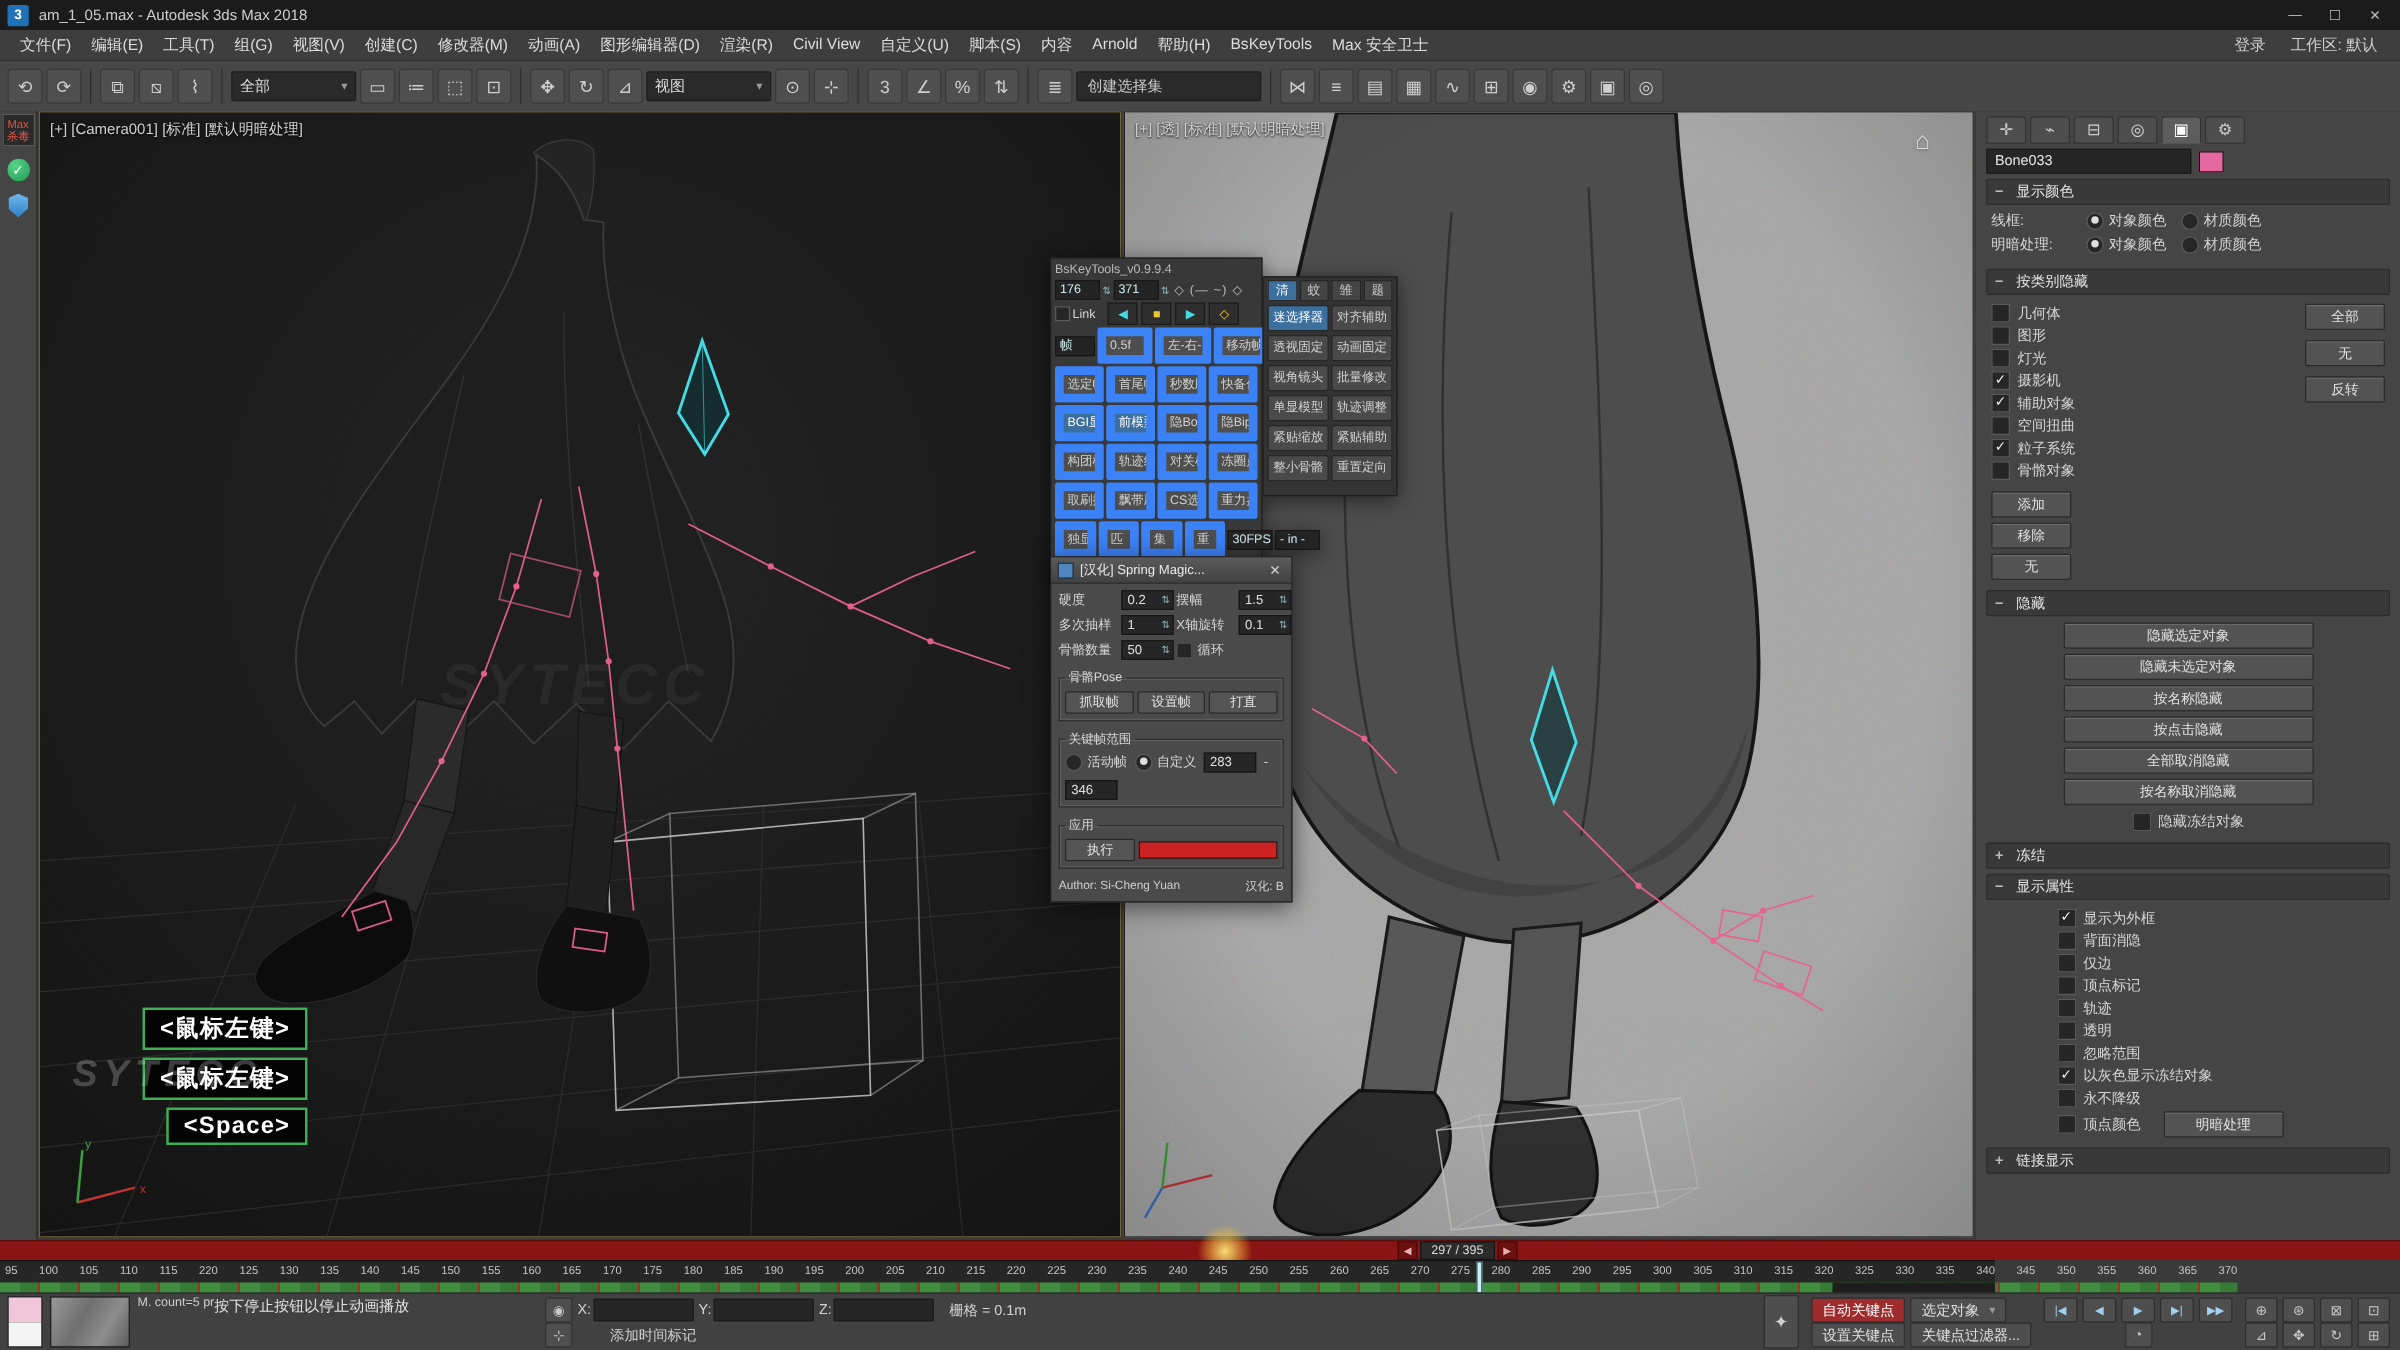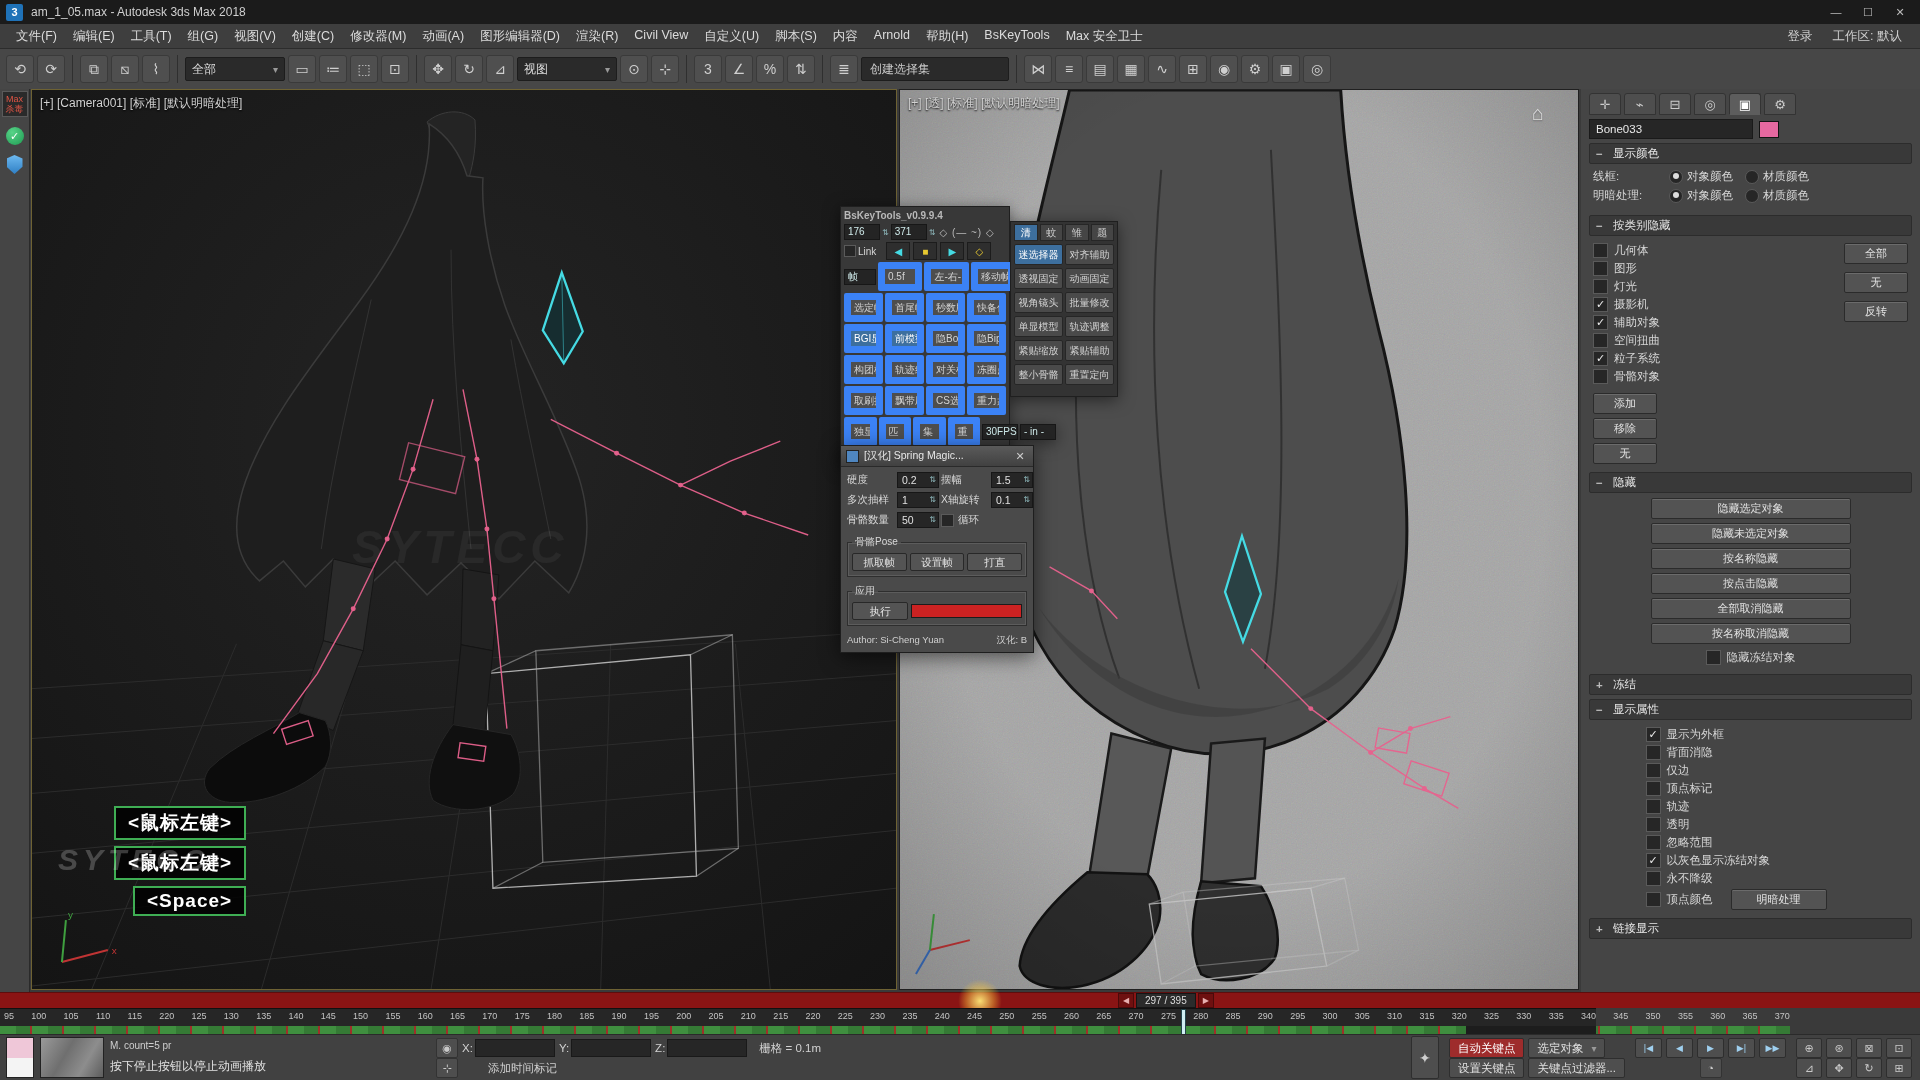"BsKeyTools_v0.9.9.4" .bk-title { font-weight: bold -> none }
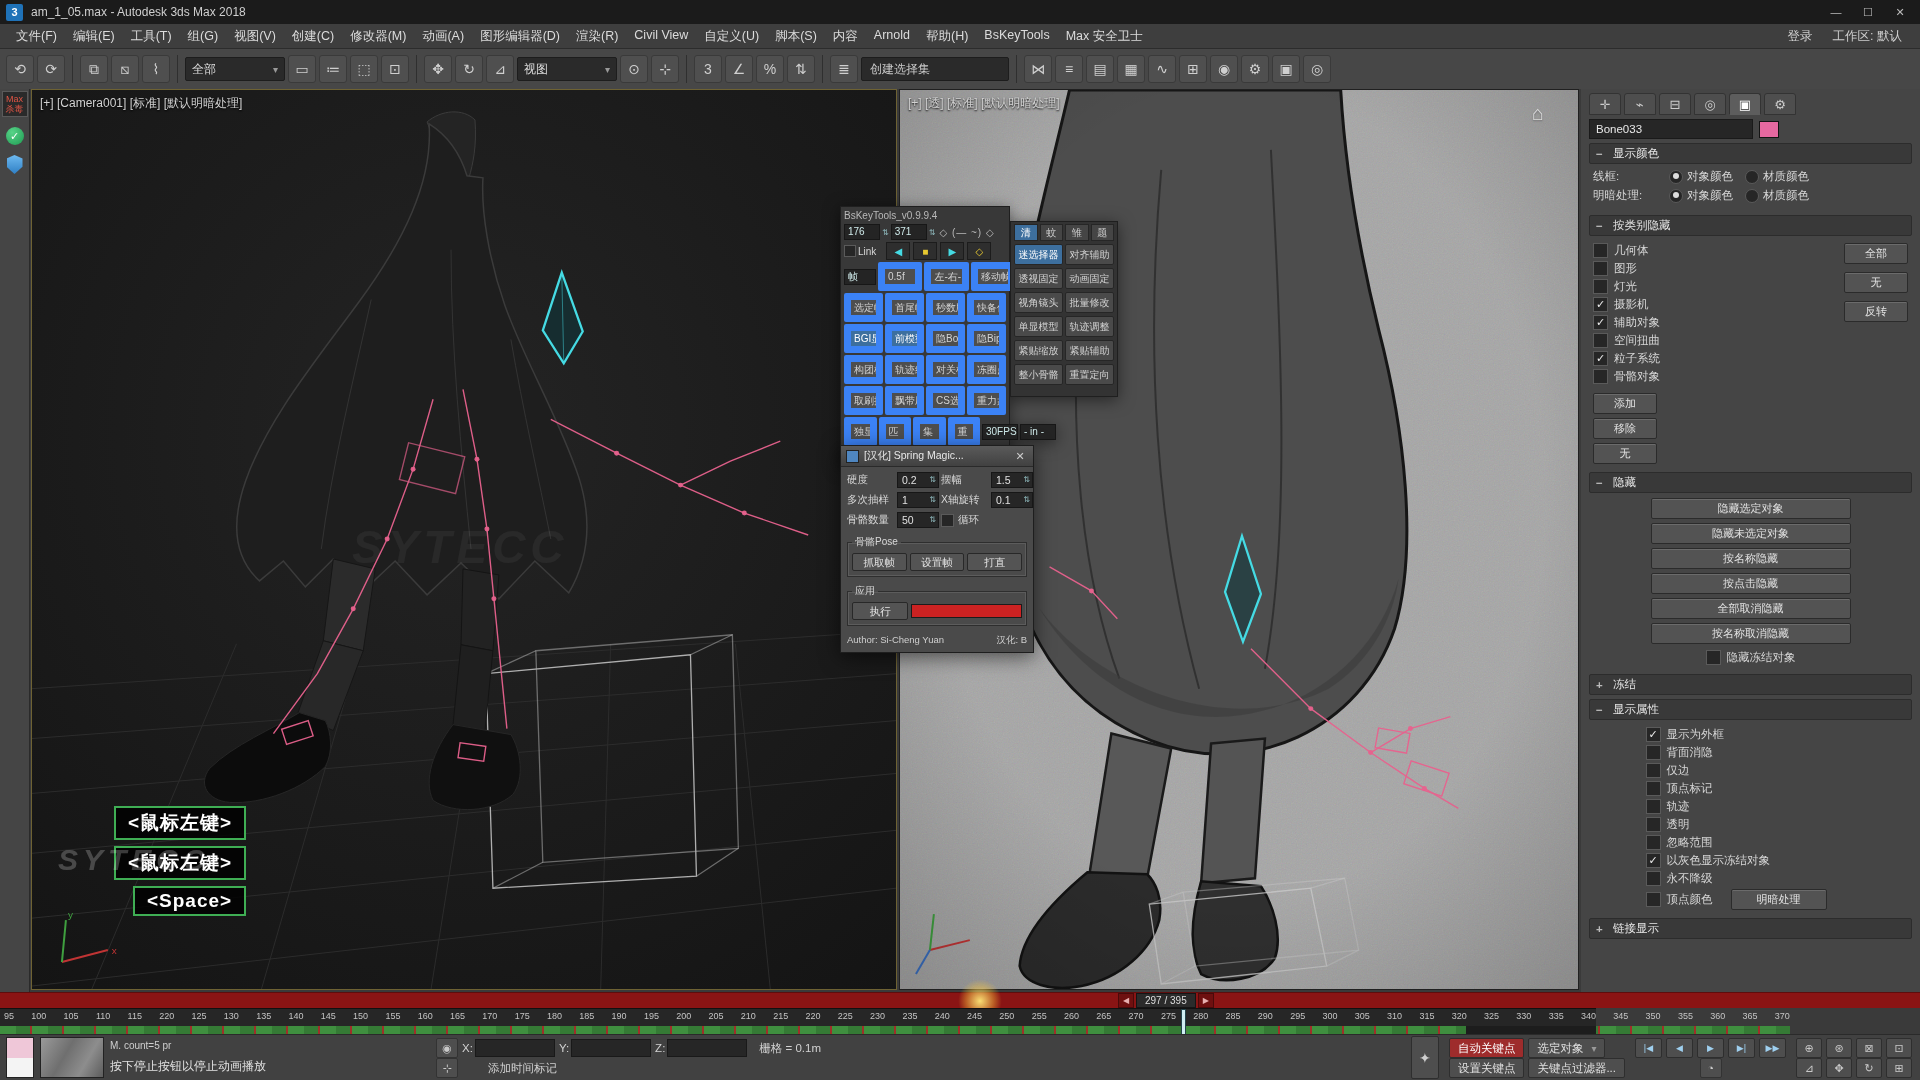"关键帧范围" fieldset { html: none -> <fieldset> <legend>关键帧范围</legend> <div> <span> <span></span> <span>活动帧</span> </span> <span> <span> <i></i> </span> <span>自定义</span> </span> <span> <span>283</span> </span> <span>-</span> <span> <span>346</span> </span> </div> </fieldset> }
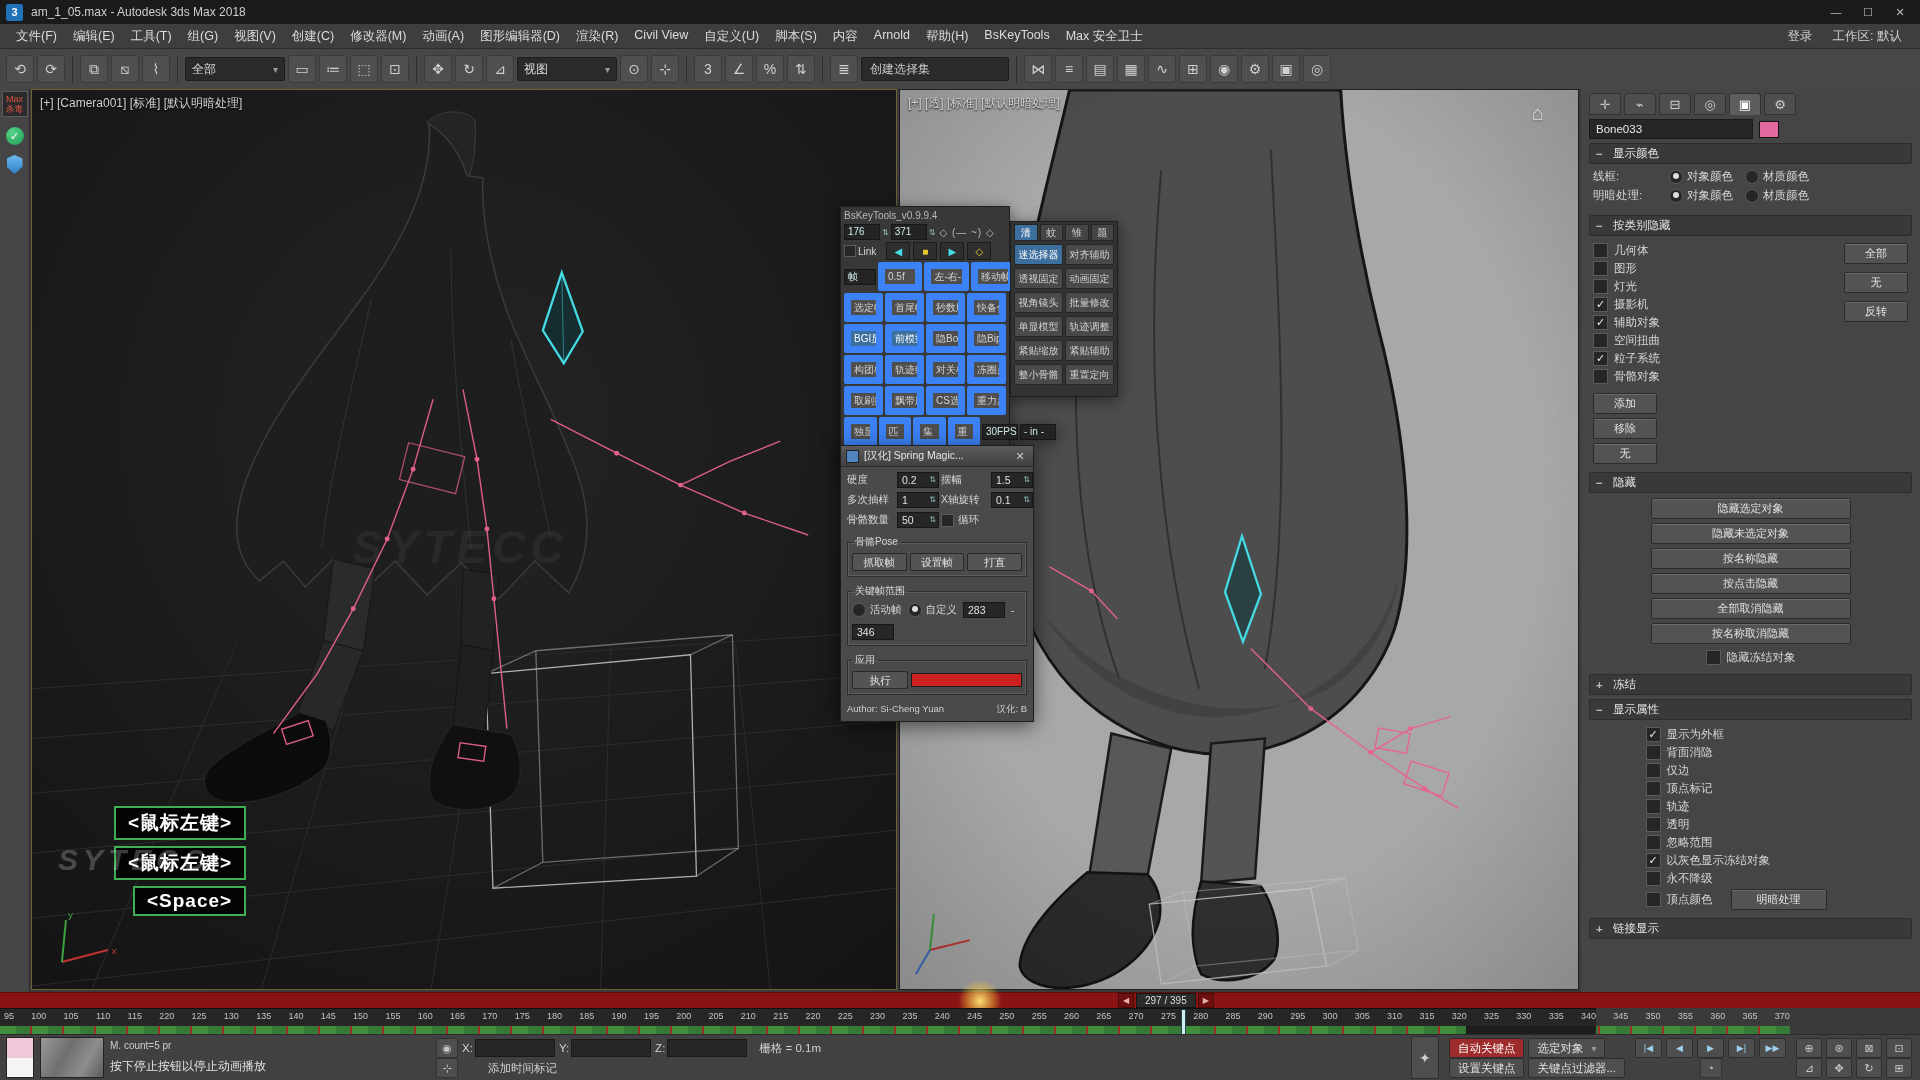"M. count=5 pr" .sb-texts { flex-direction: column -> row }
